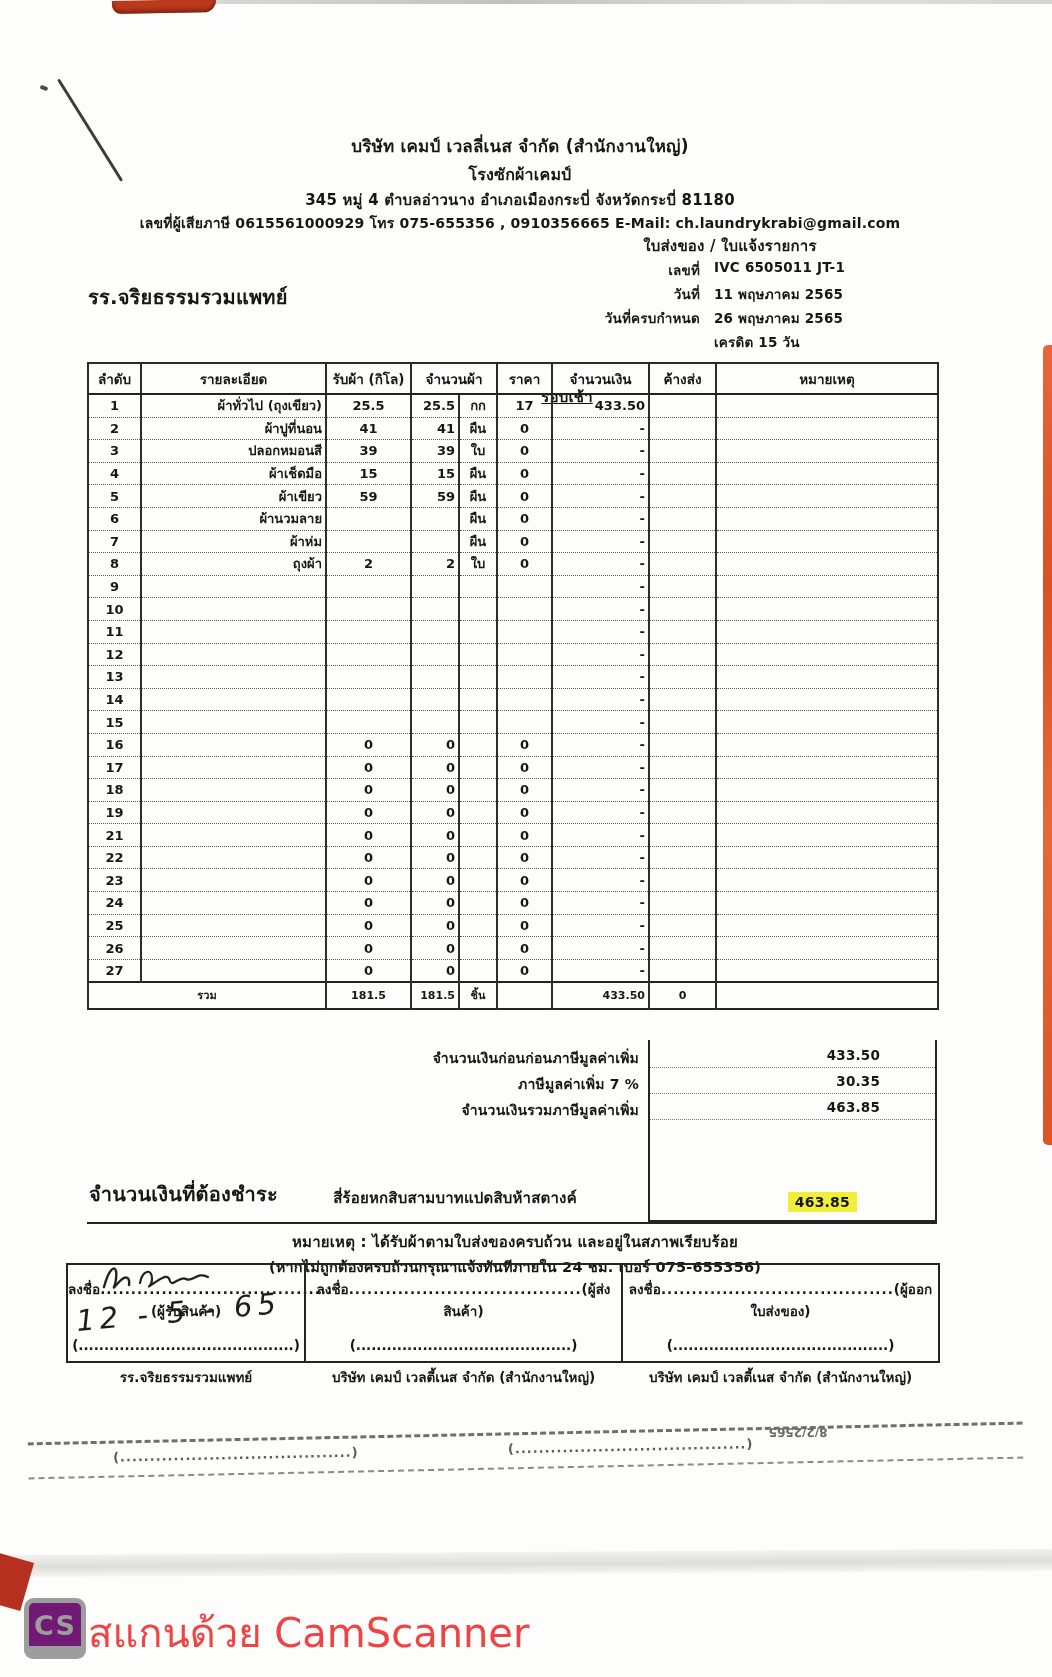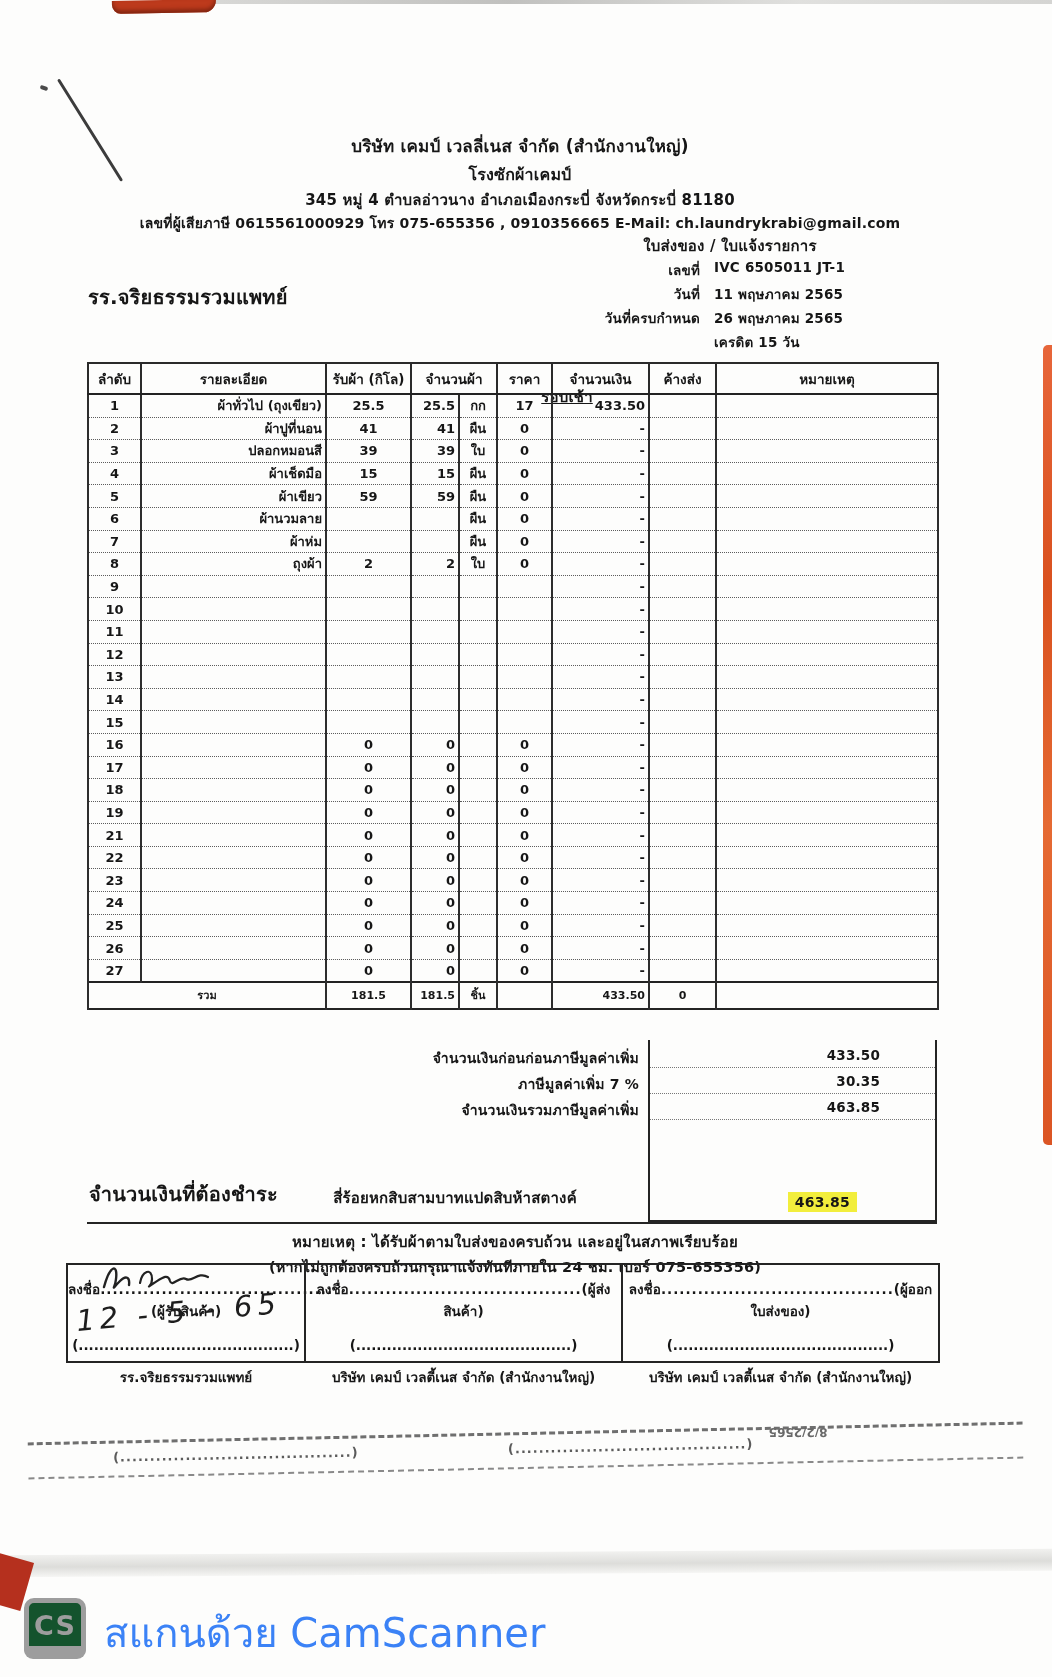"CS" .cs-badge { background: #14532d -> #701a75 }
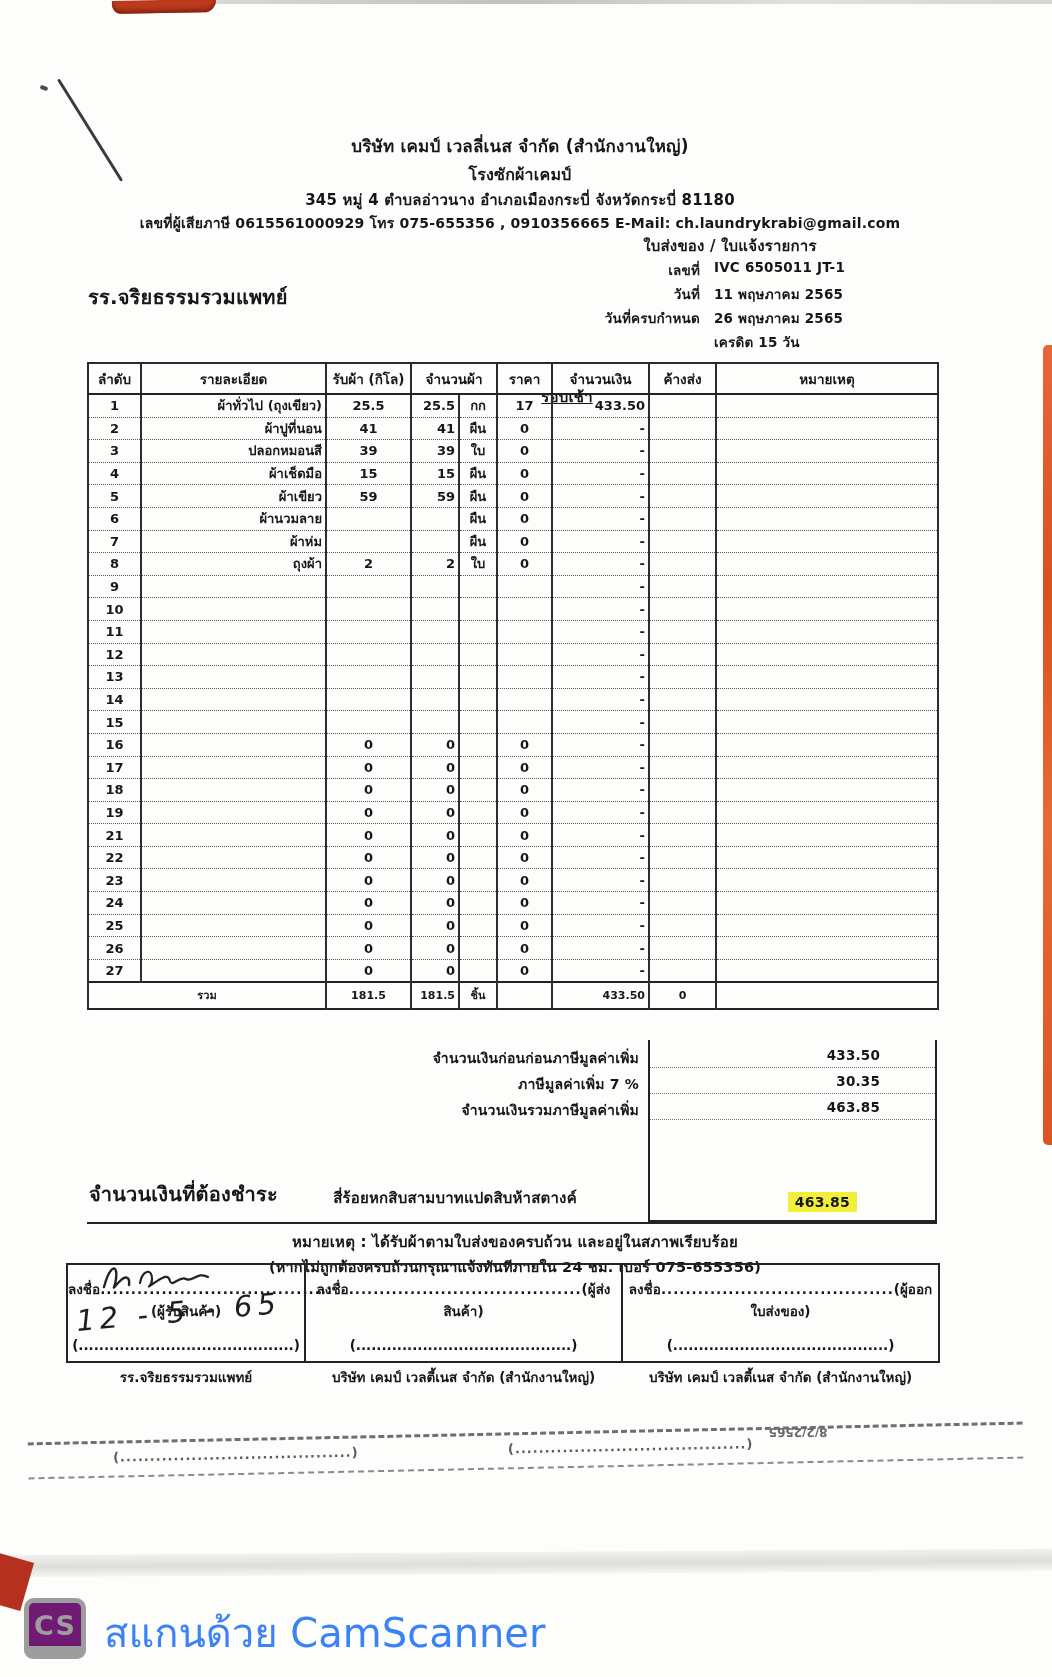"สแกนด้วย CamScanner" .cs-text { color: #3b82f6 -> #ef4444; left: 104px -> 88px }
